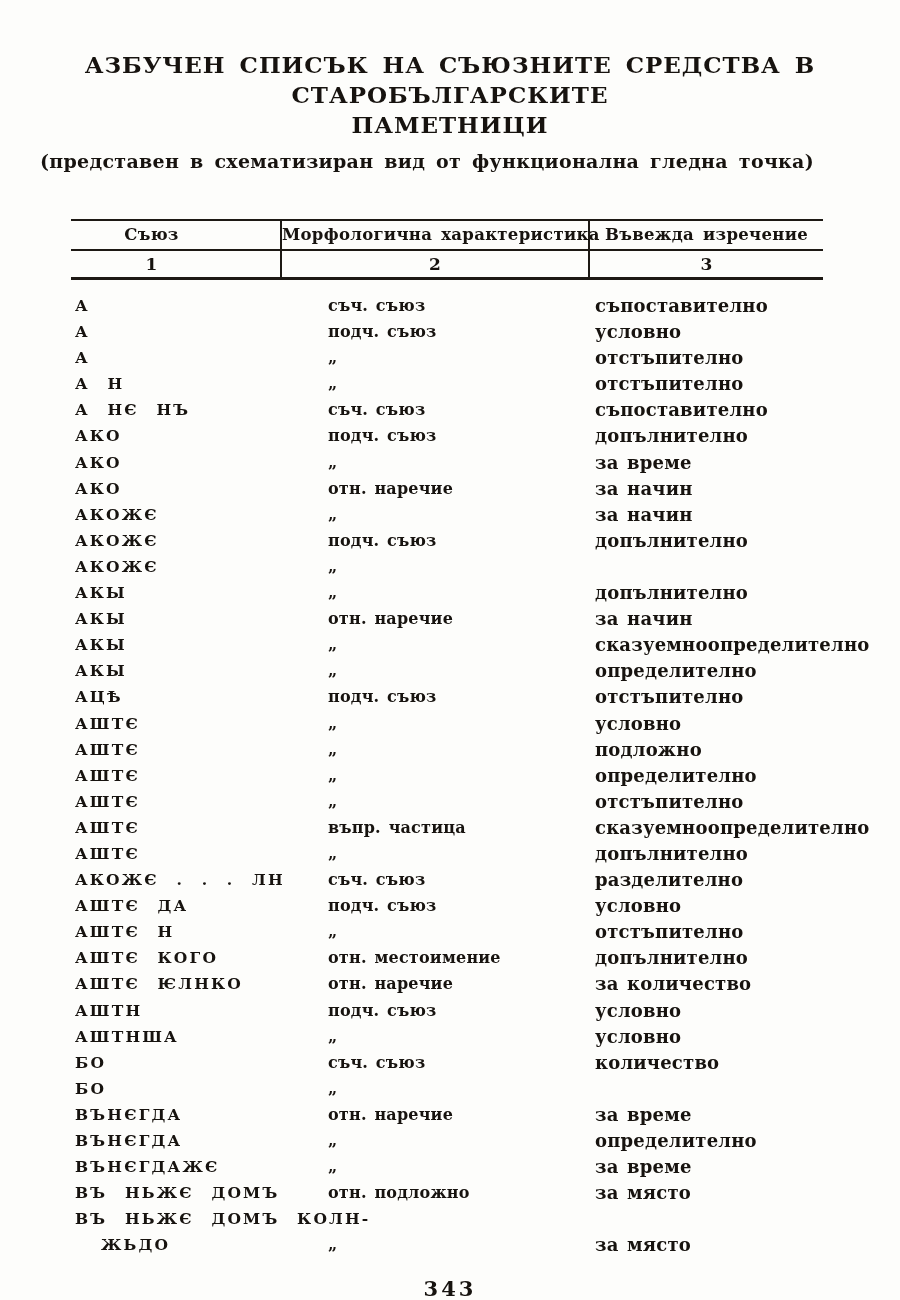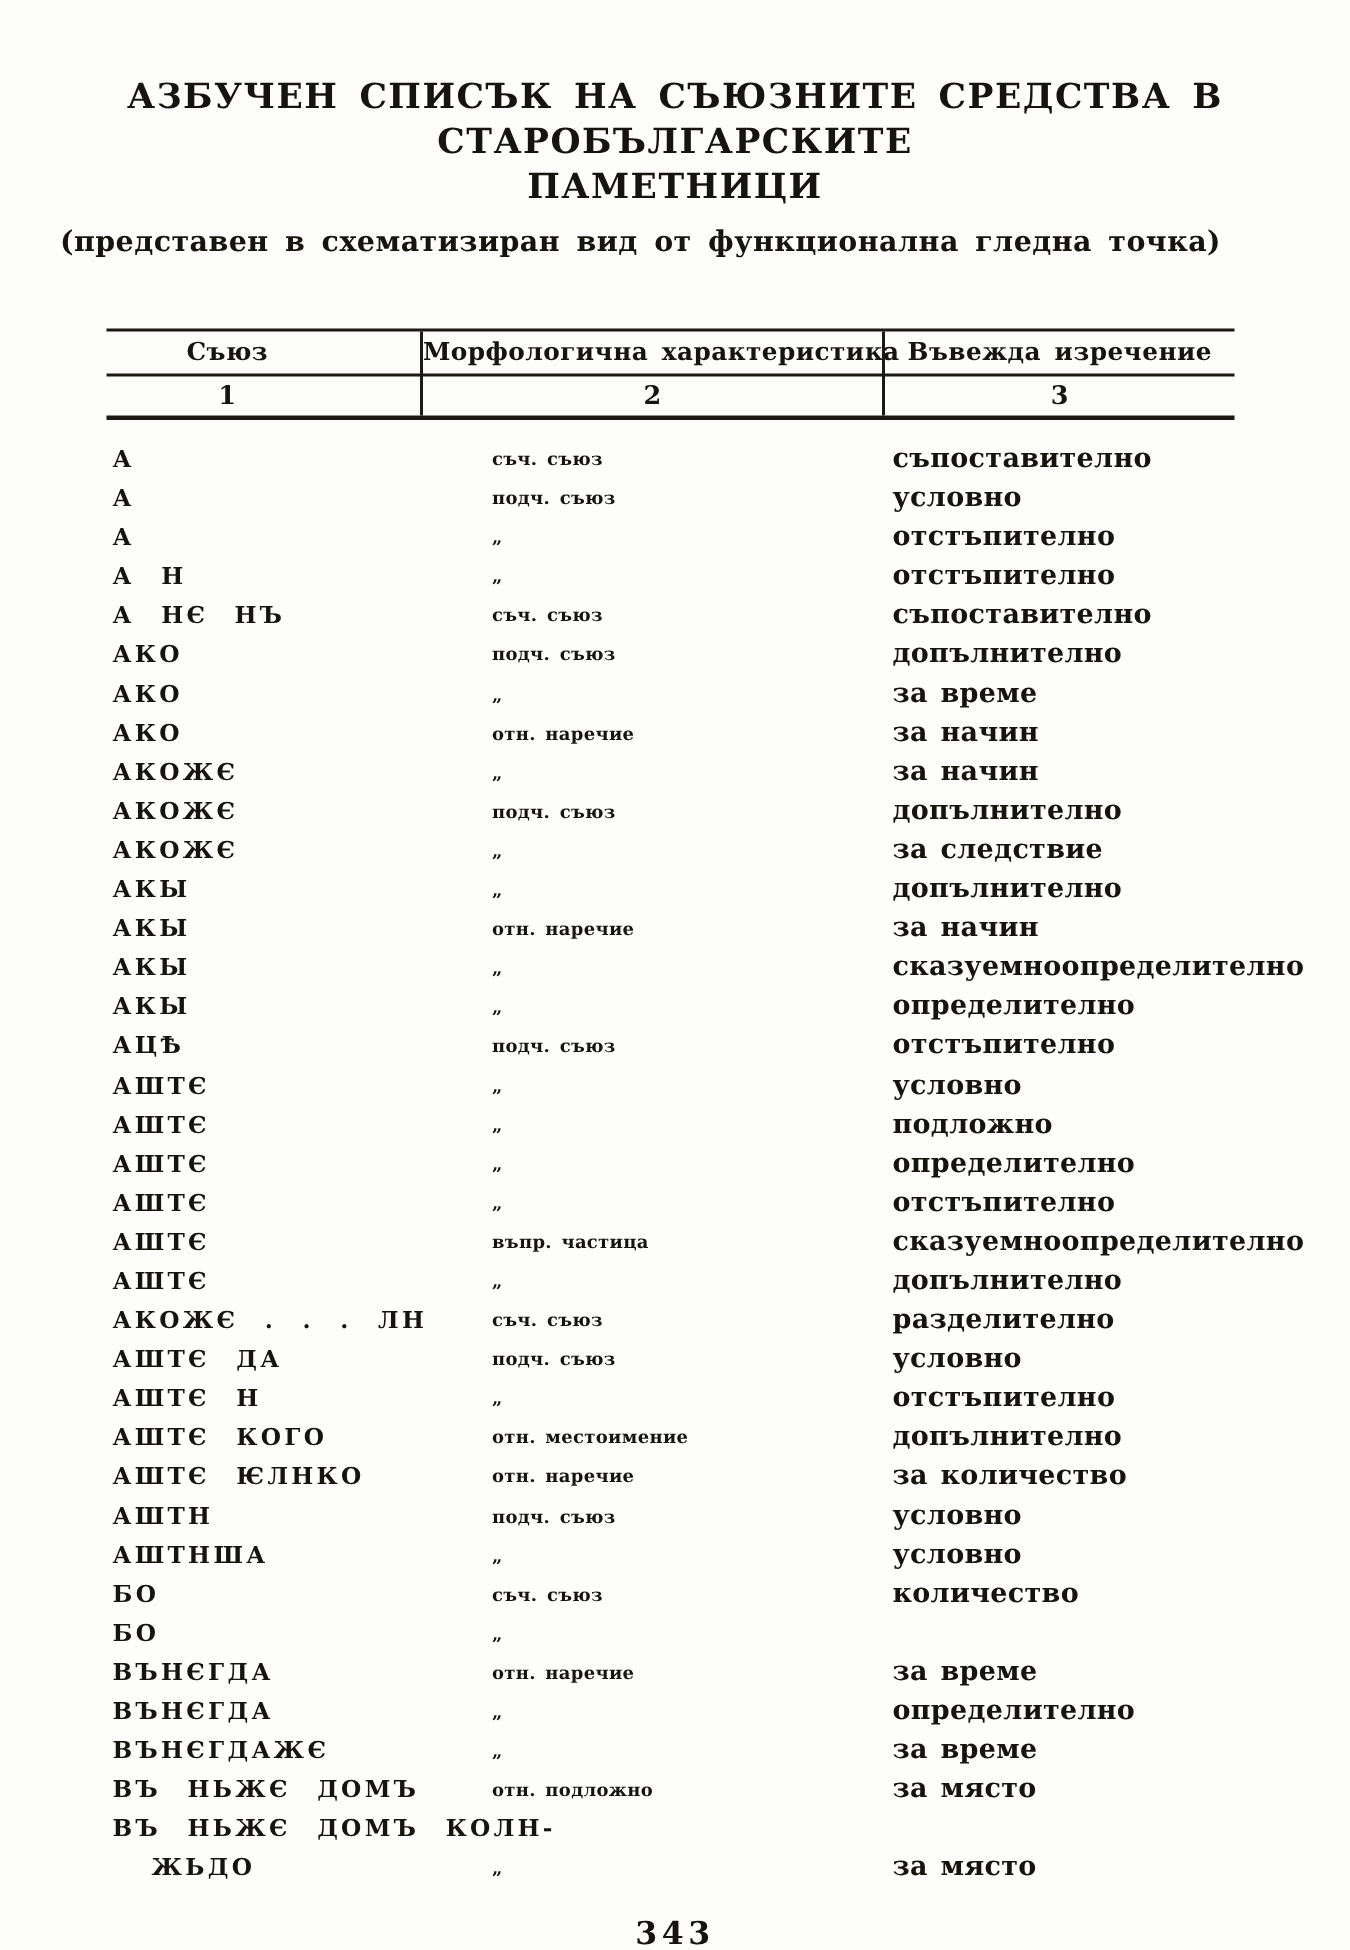"съч. съюз" .c2 { font-size: 12px -> 16px }
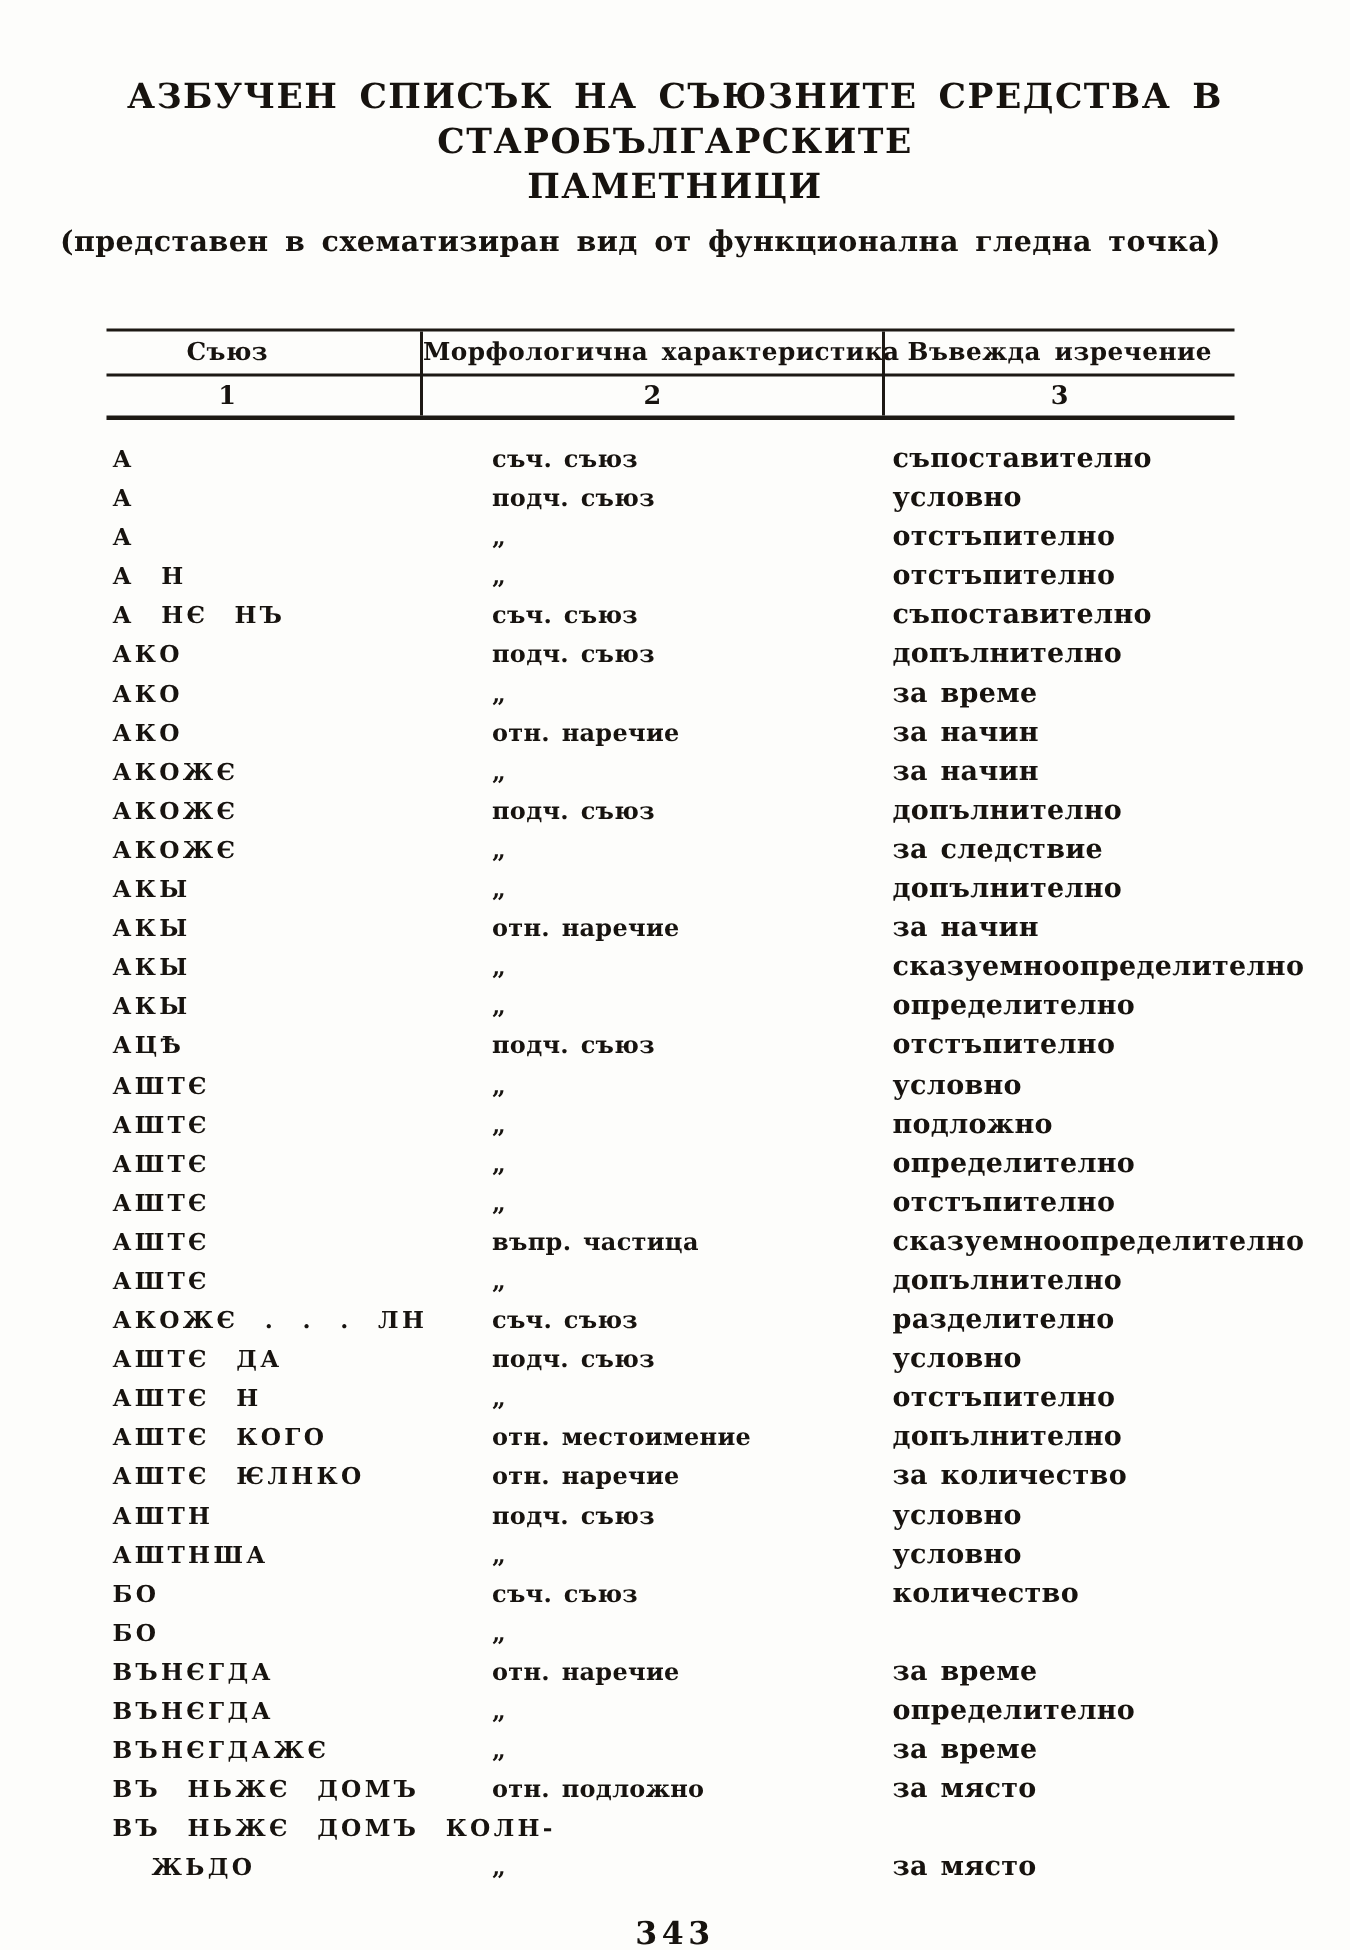"за следствие" div.cell { html: <div>за следствие</div> -> none }
